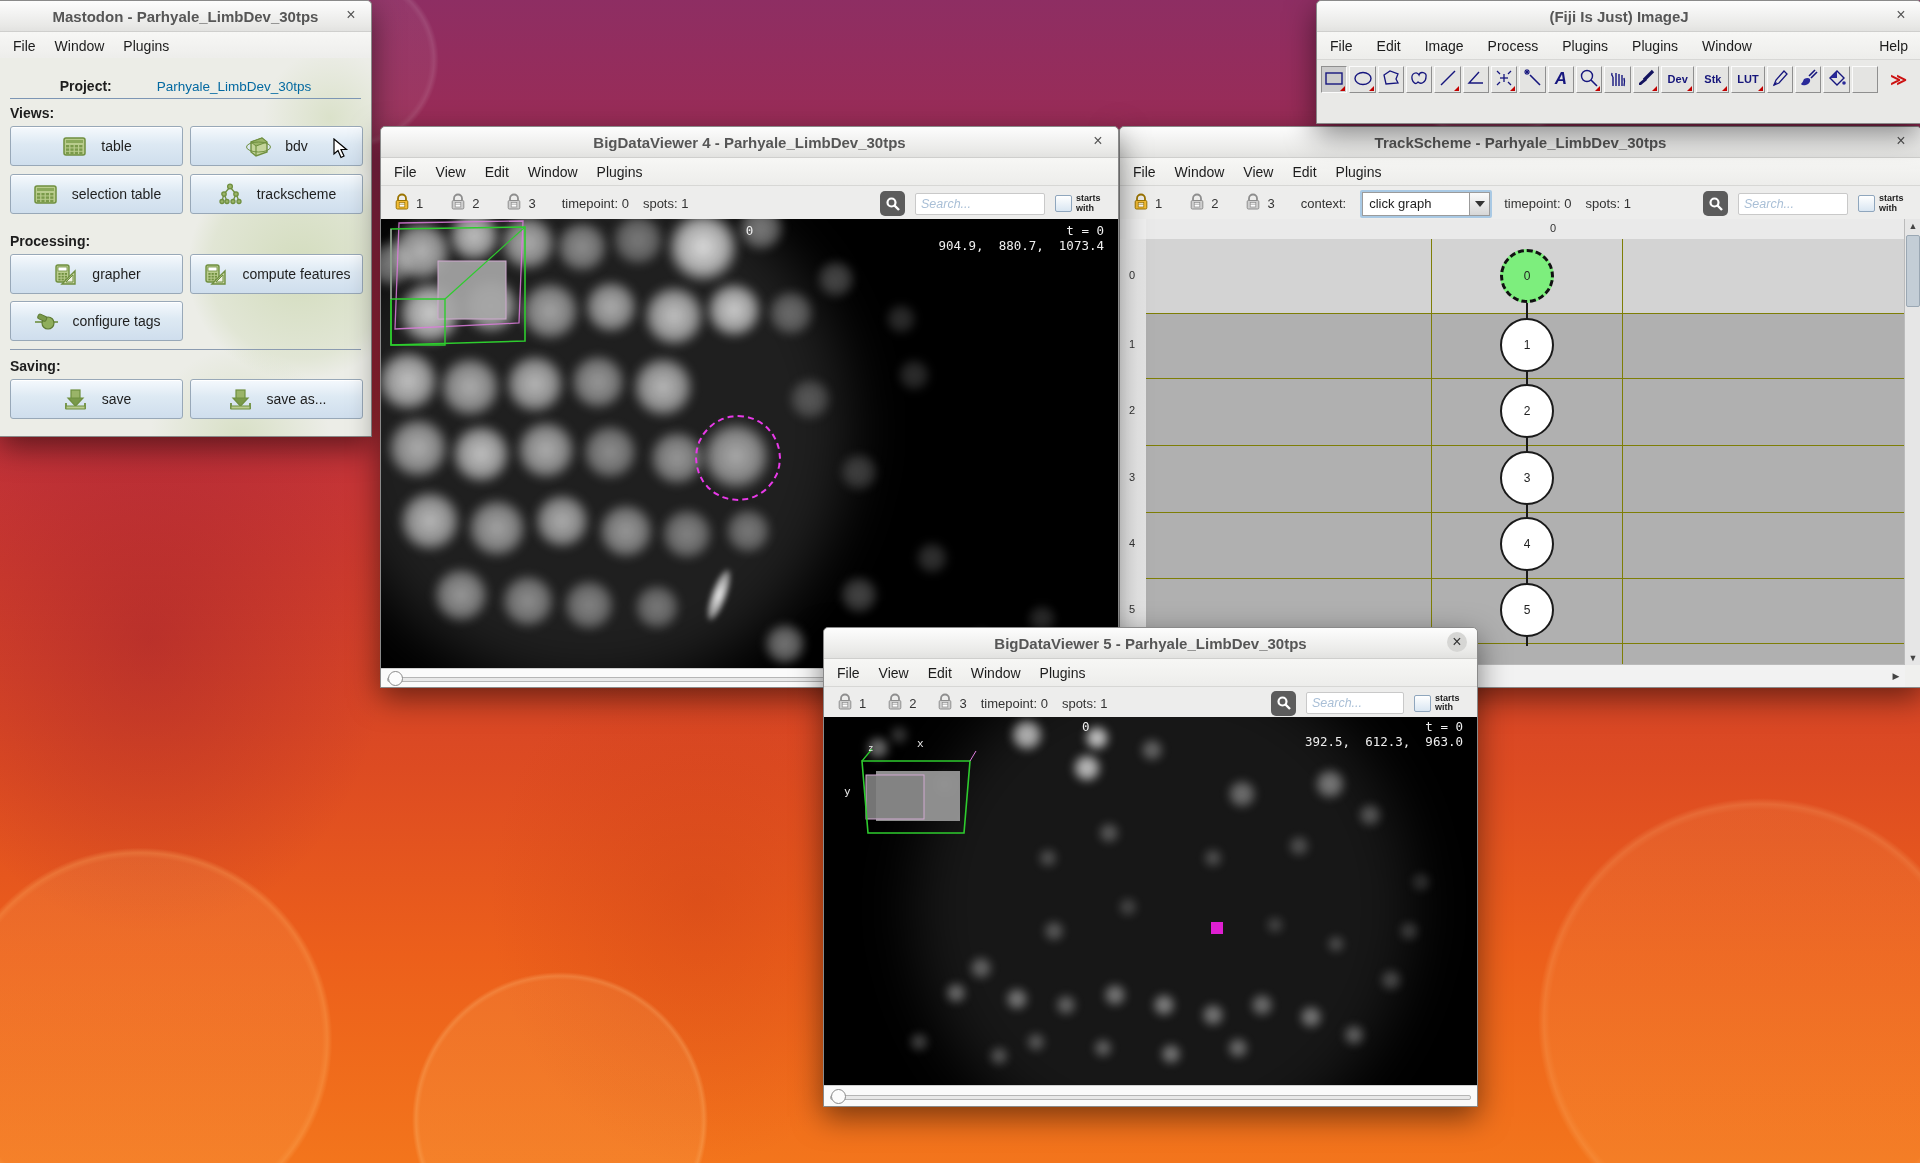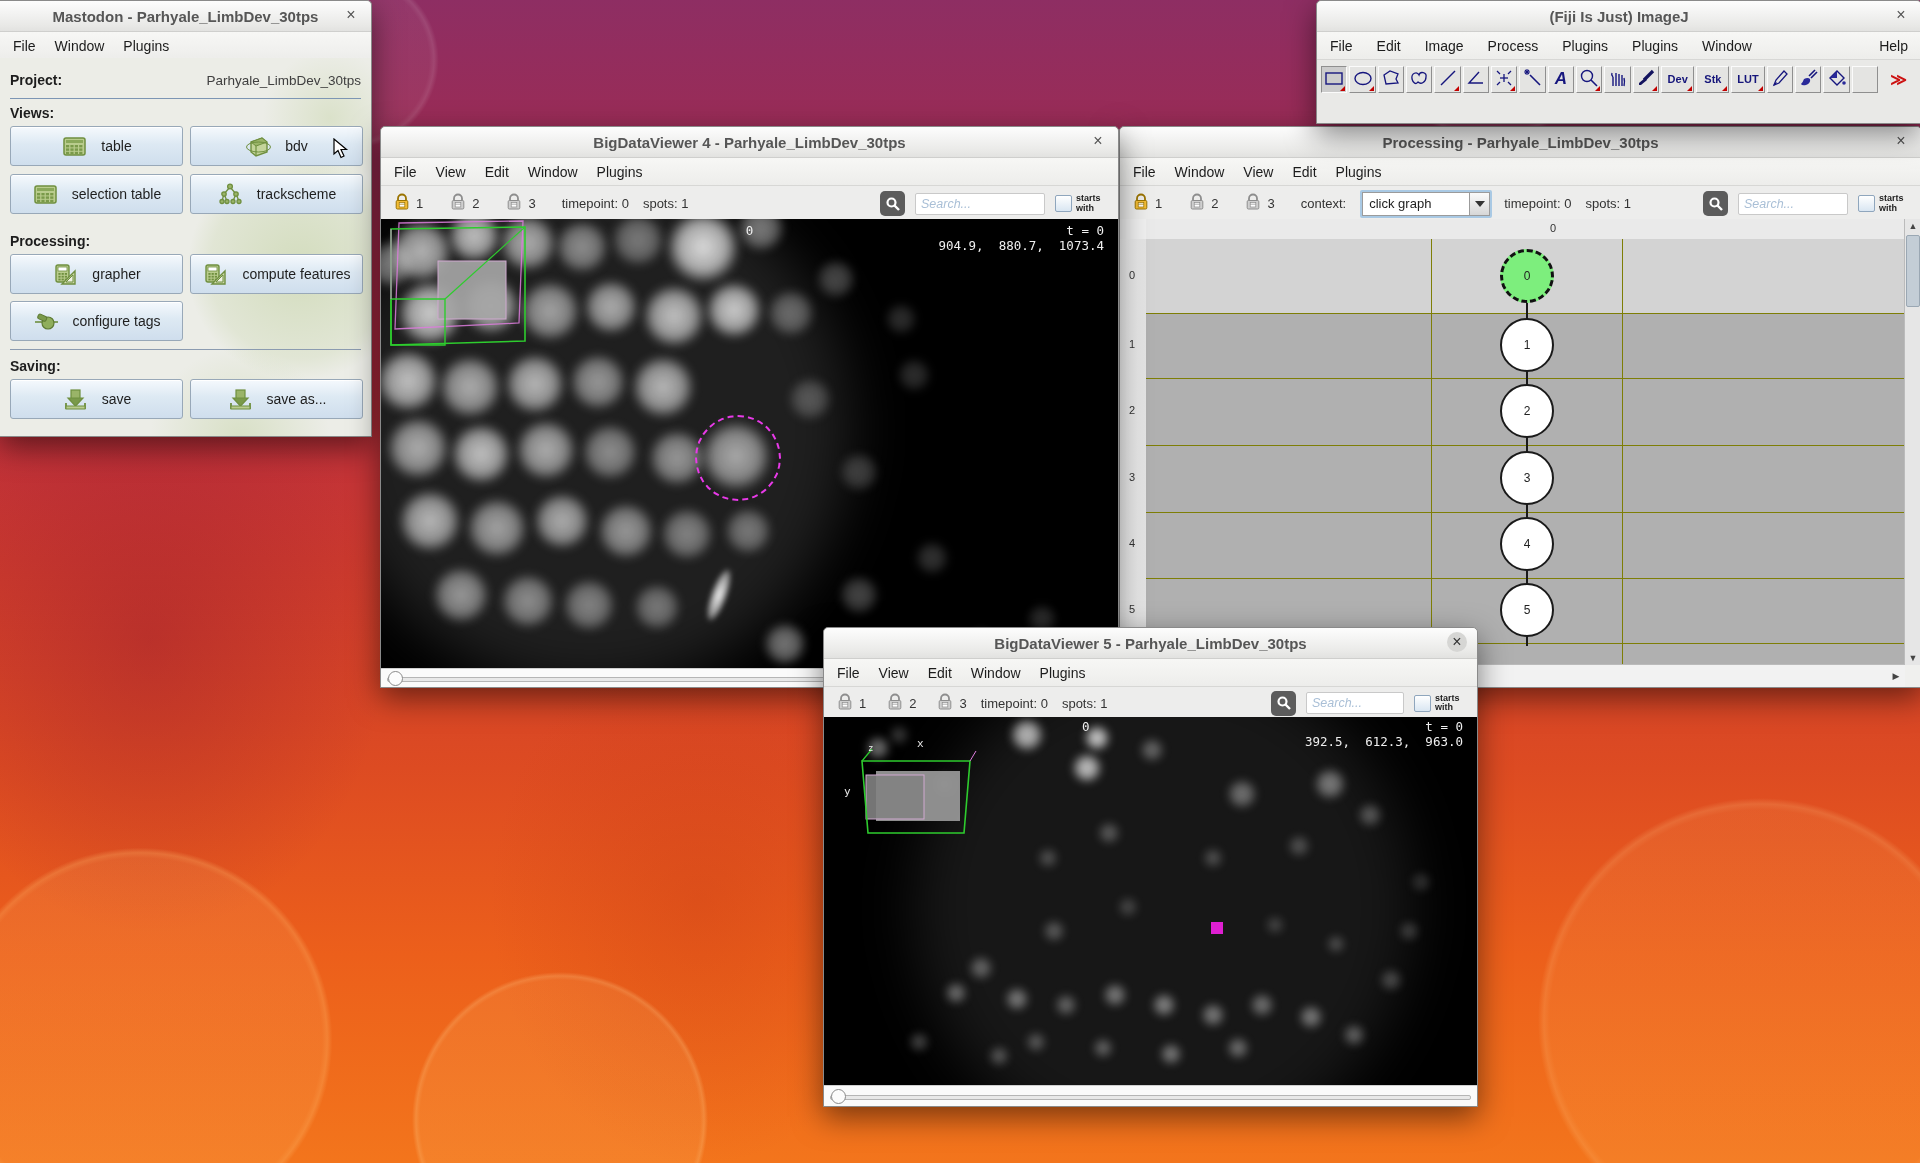"Project:" div.mast-row { justify-content: space-between -> center; top: 10px -> 16px }
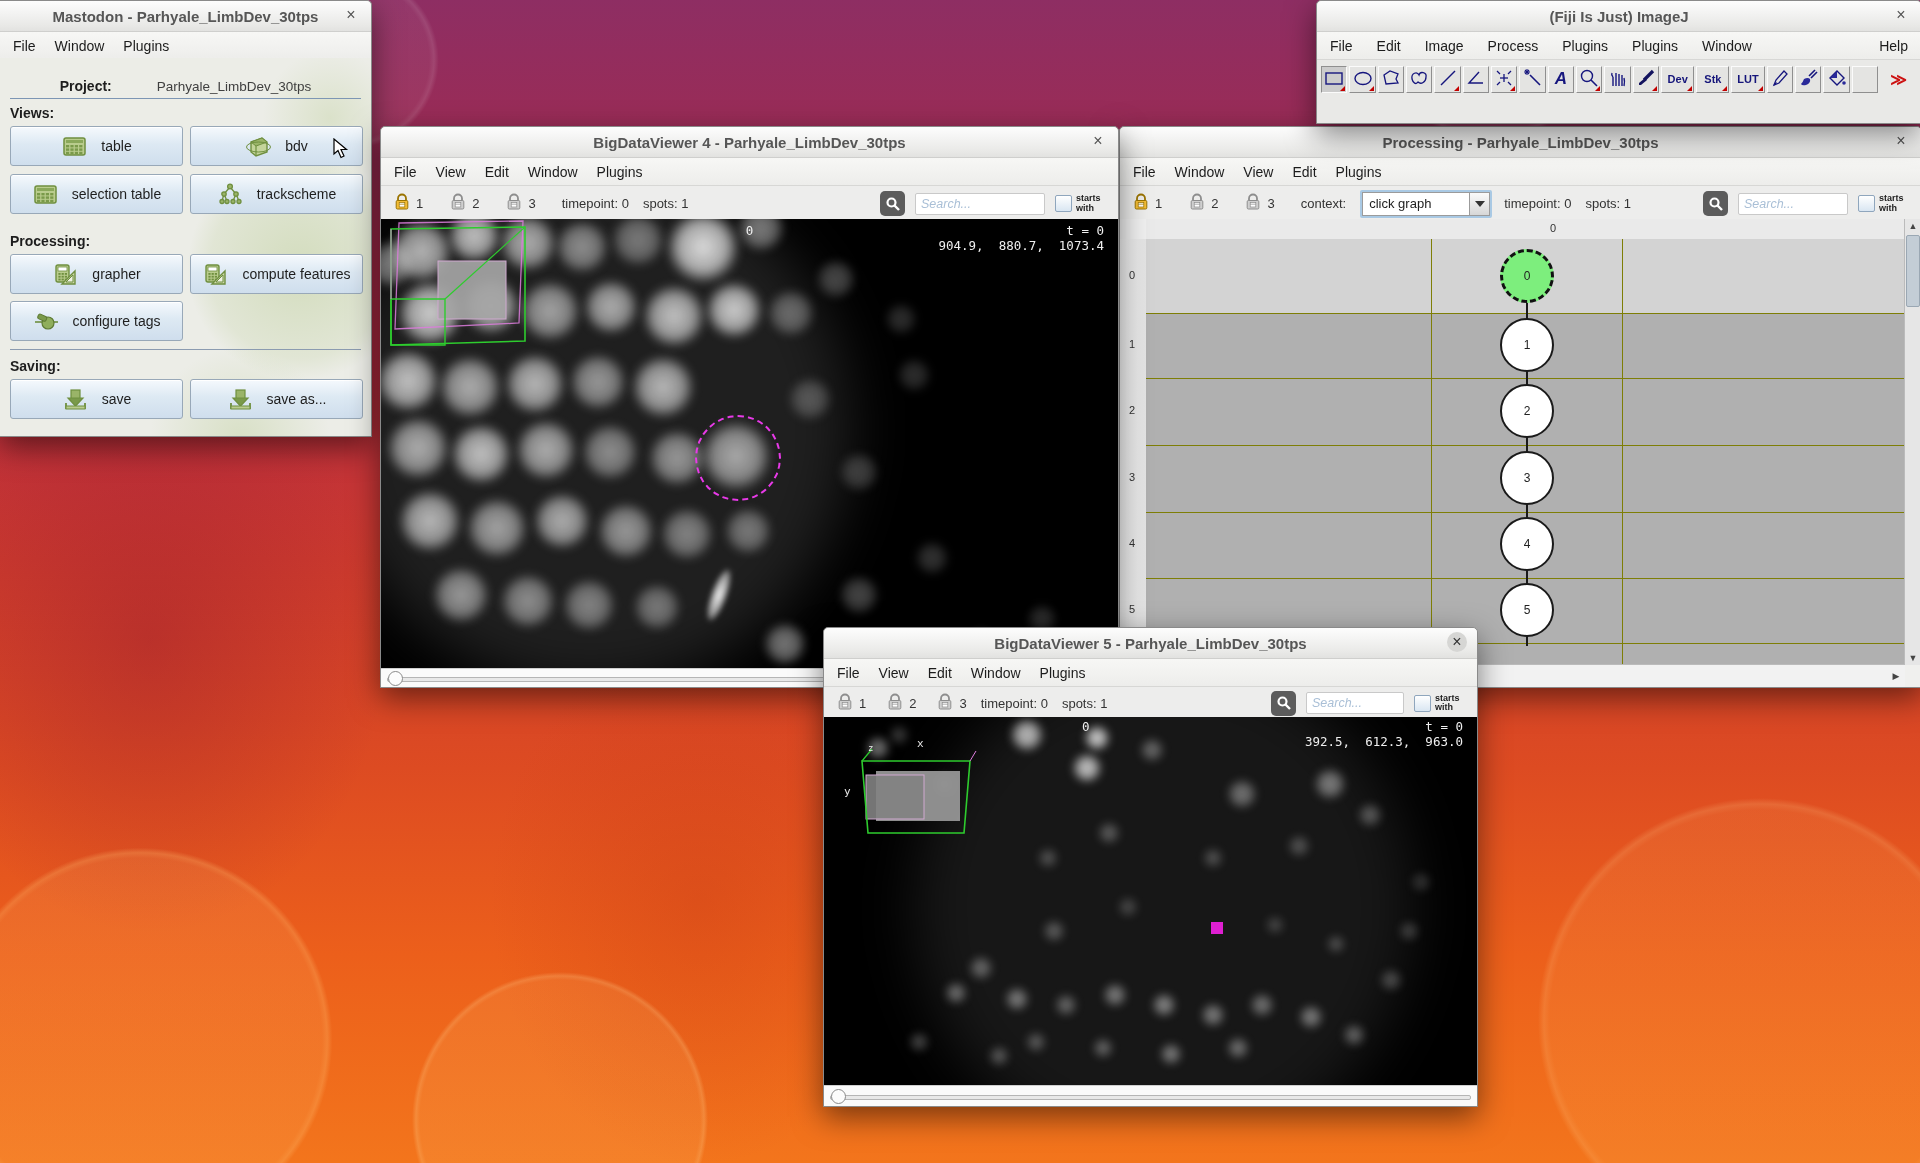"Parhyale_LimbDev_30tps" span { color: #404040 -> #0369a1 }
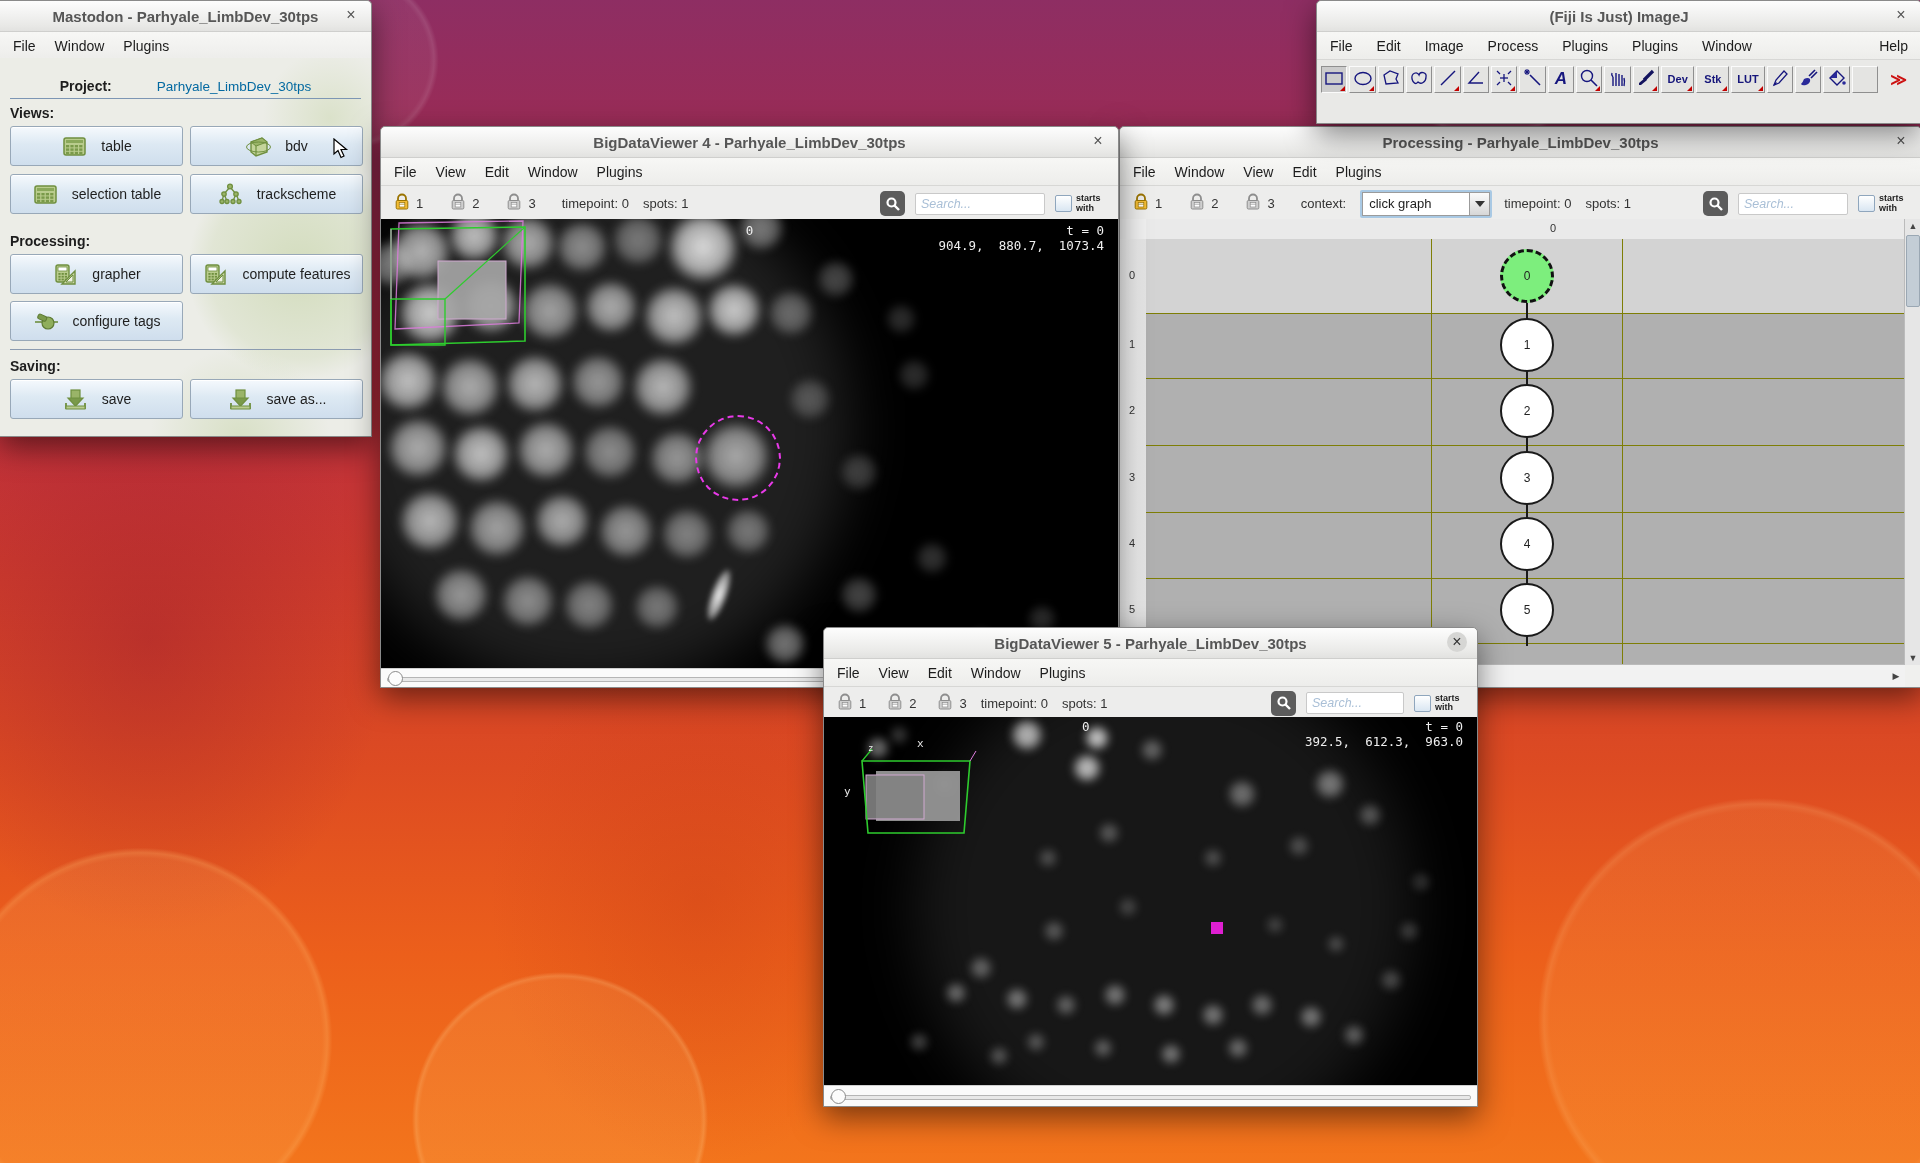"Processing - Parhyale_LimbDev_30tps" span.title-text { text: Processing -> TrackScheme }
